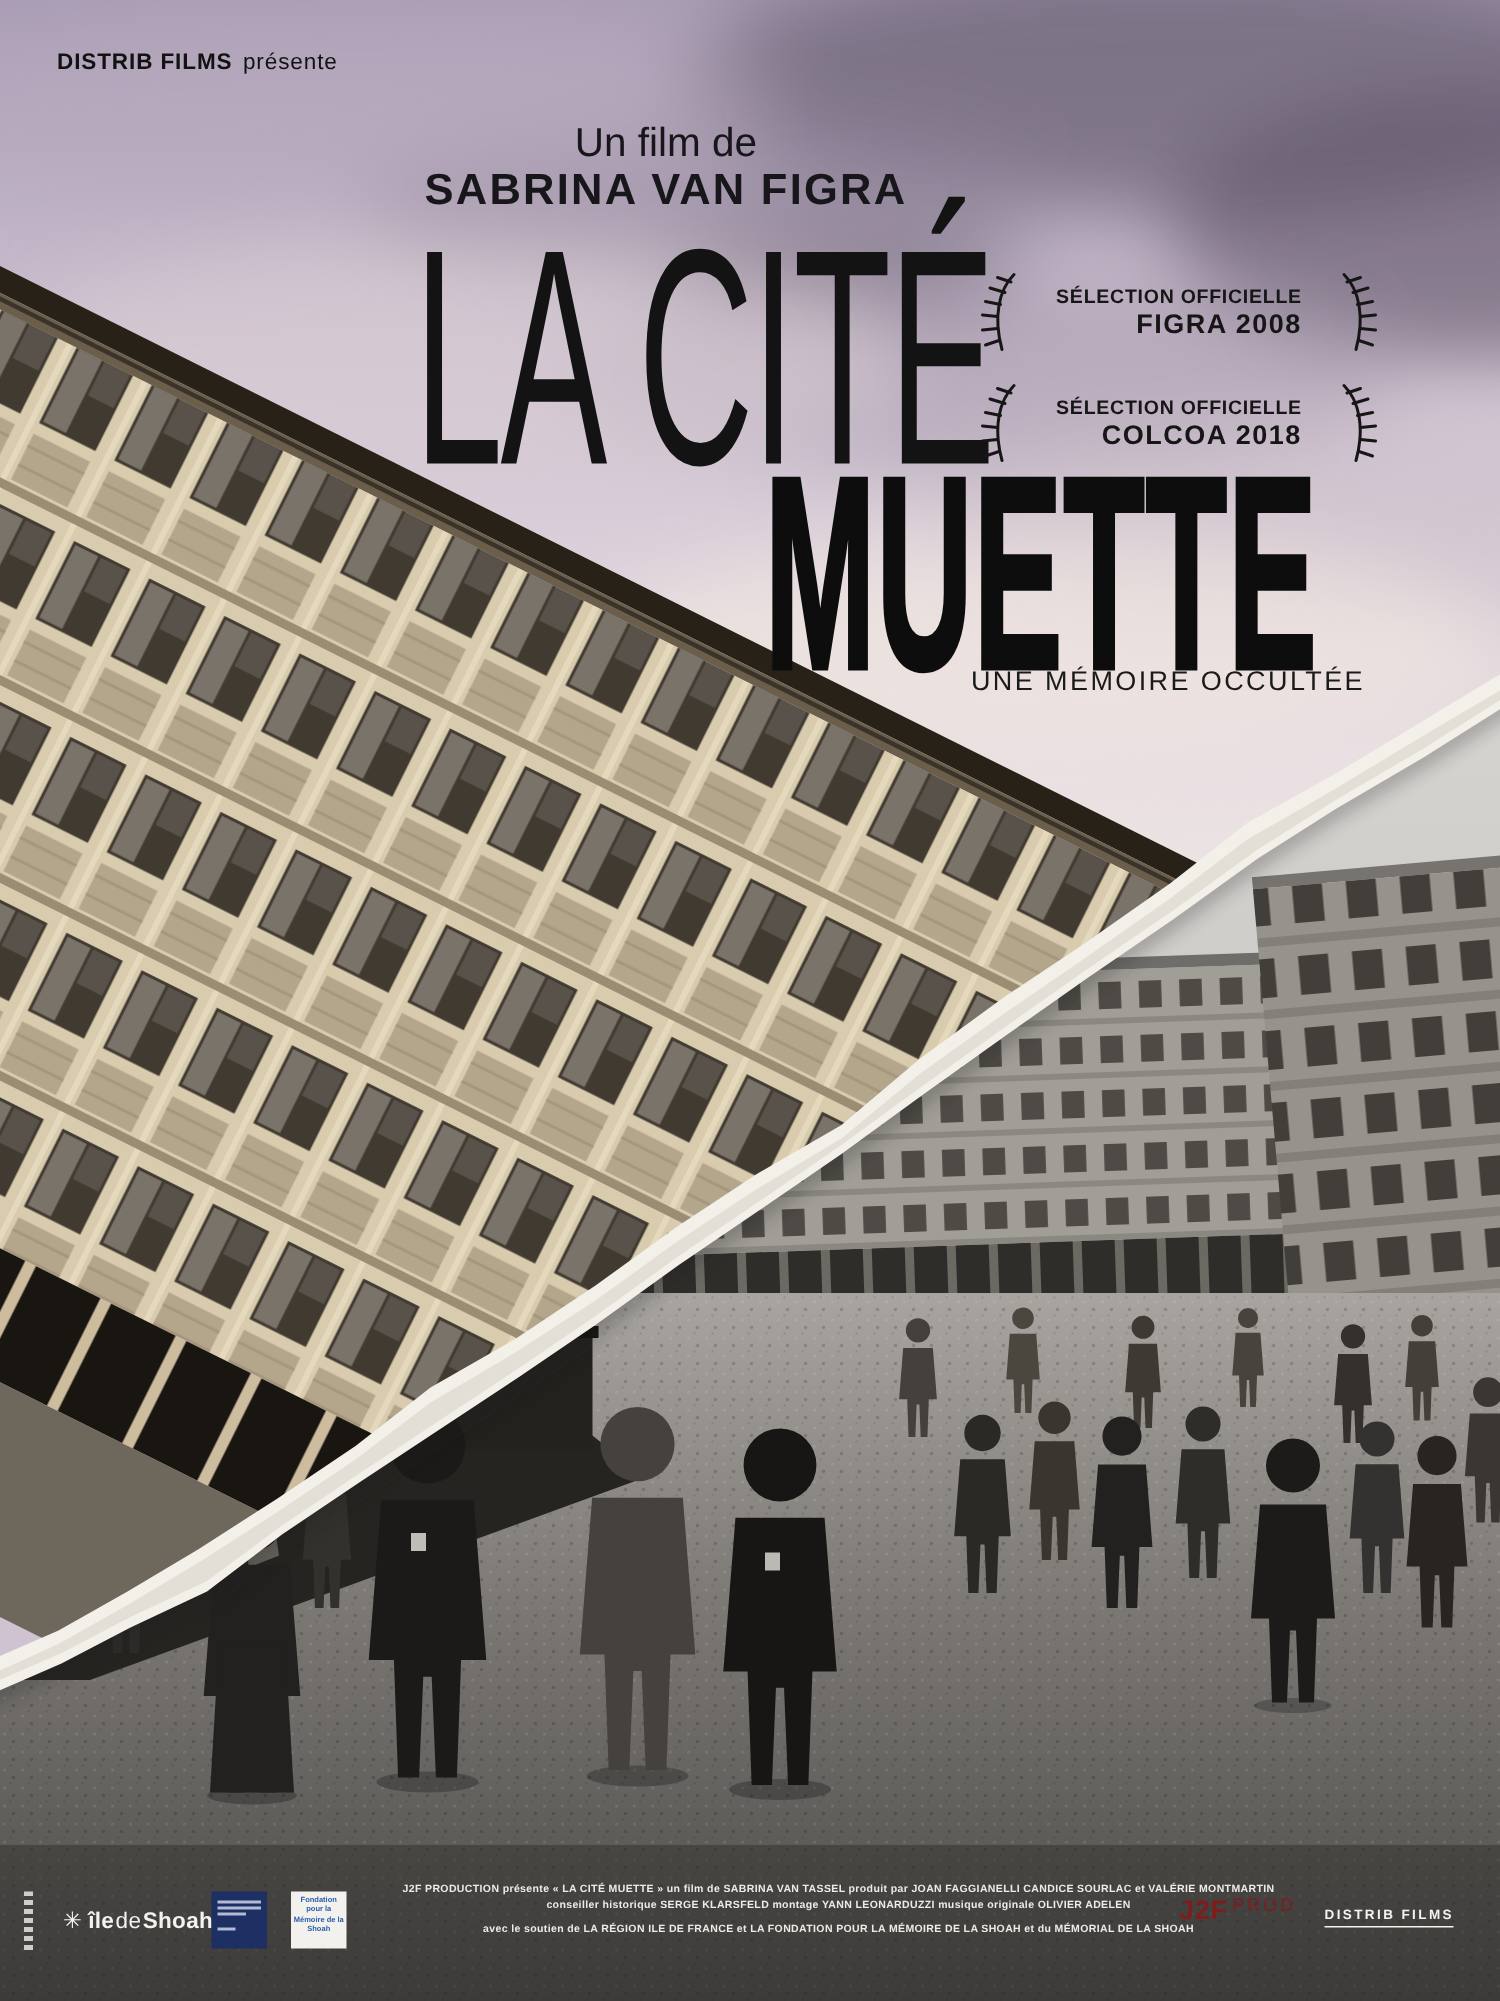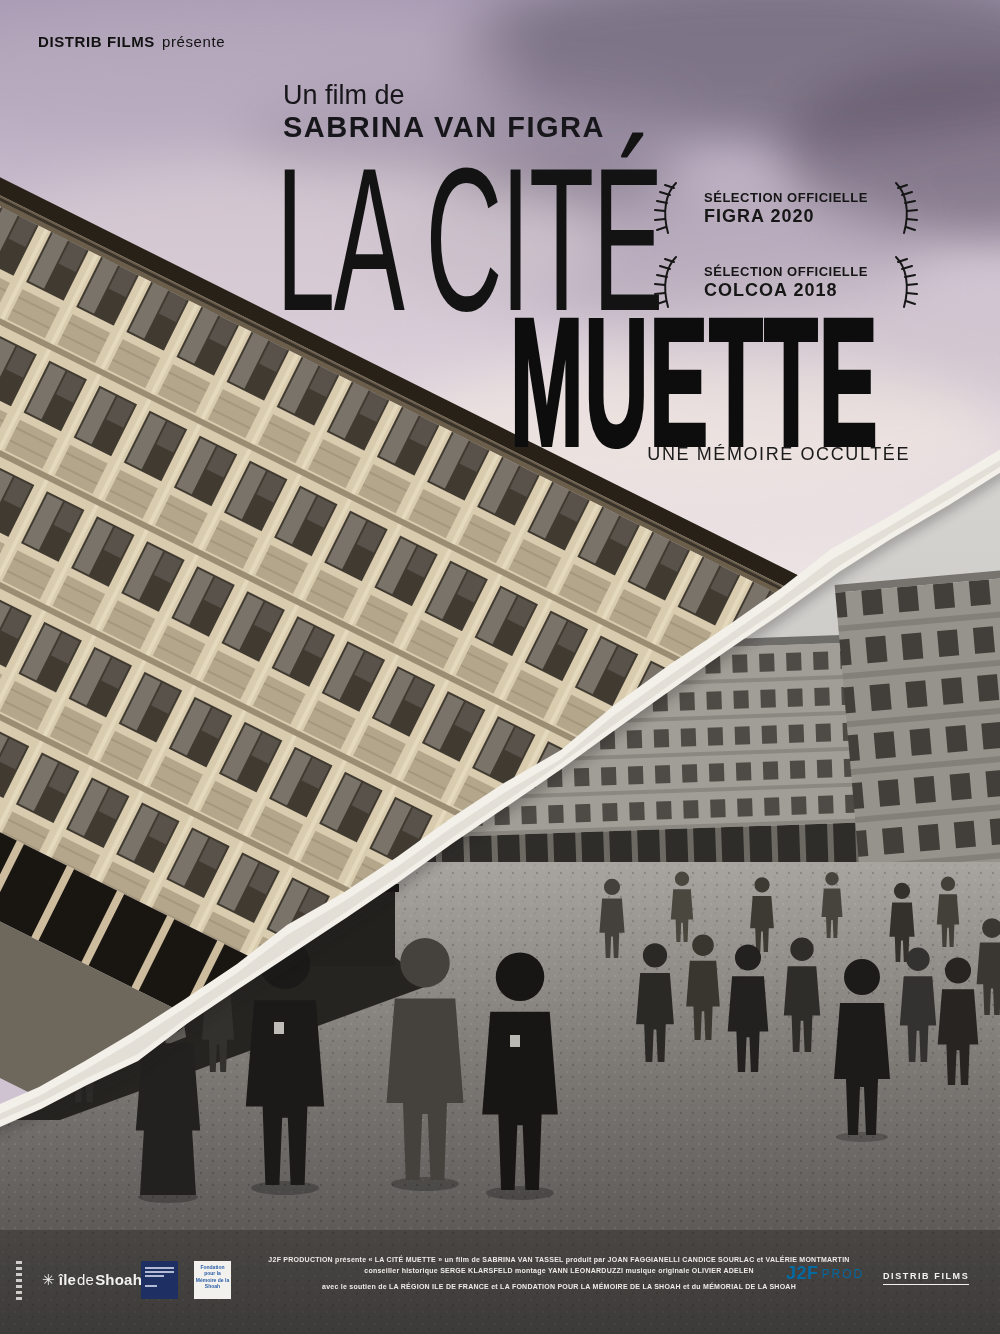"Un film de" .byline { text-align: none -> center }
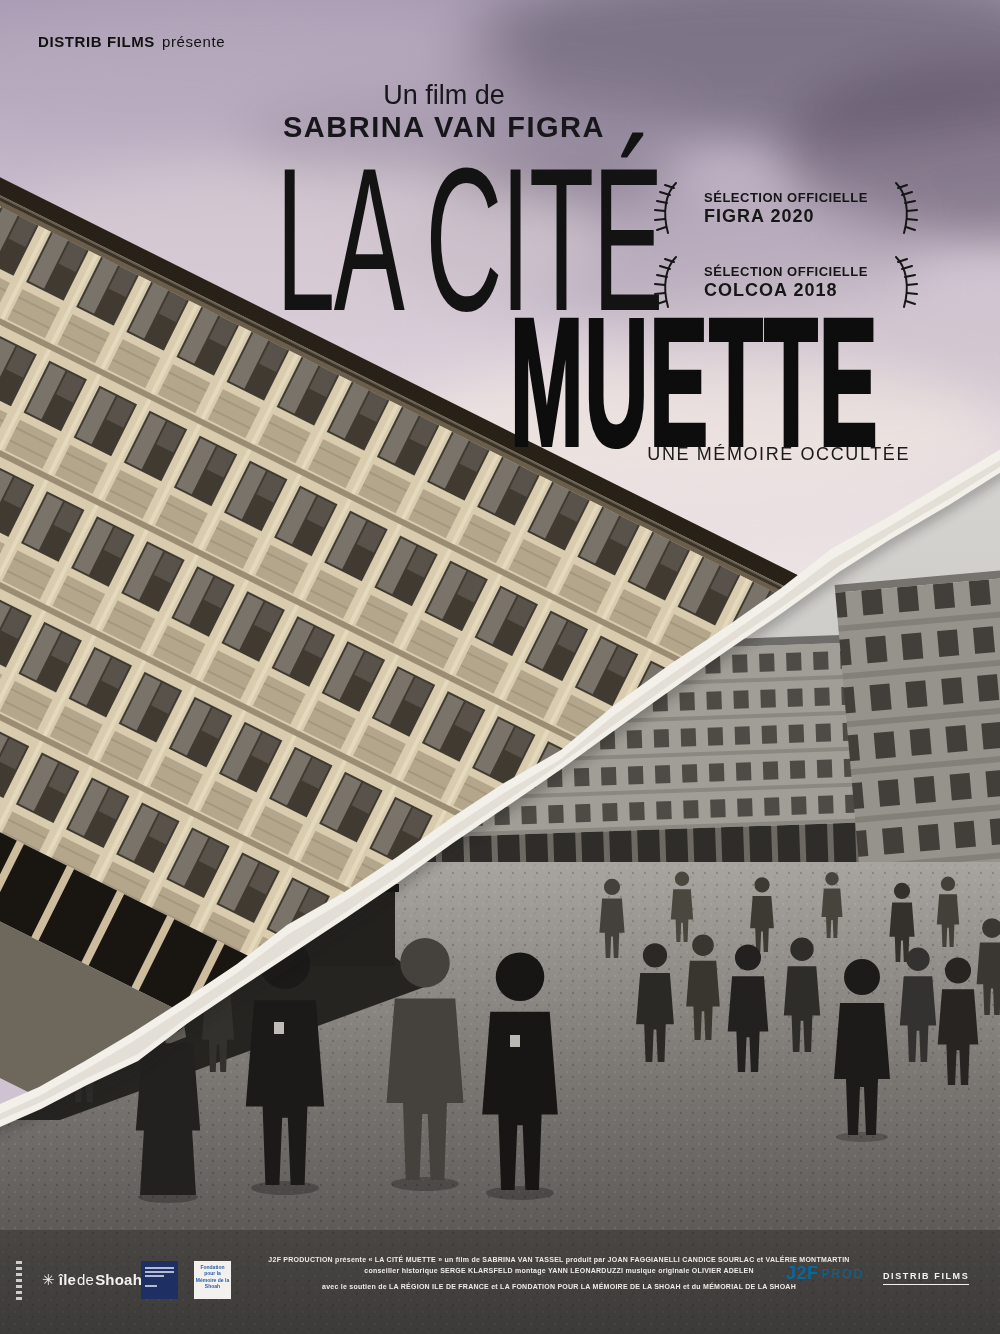"SÉLECTION OFFICIELLE" .badge .txt { text-align: left -> right }
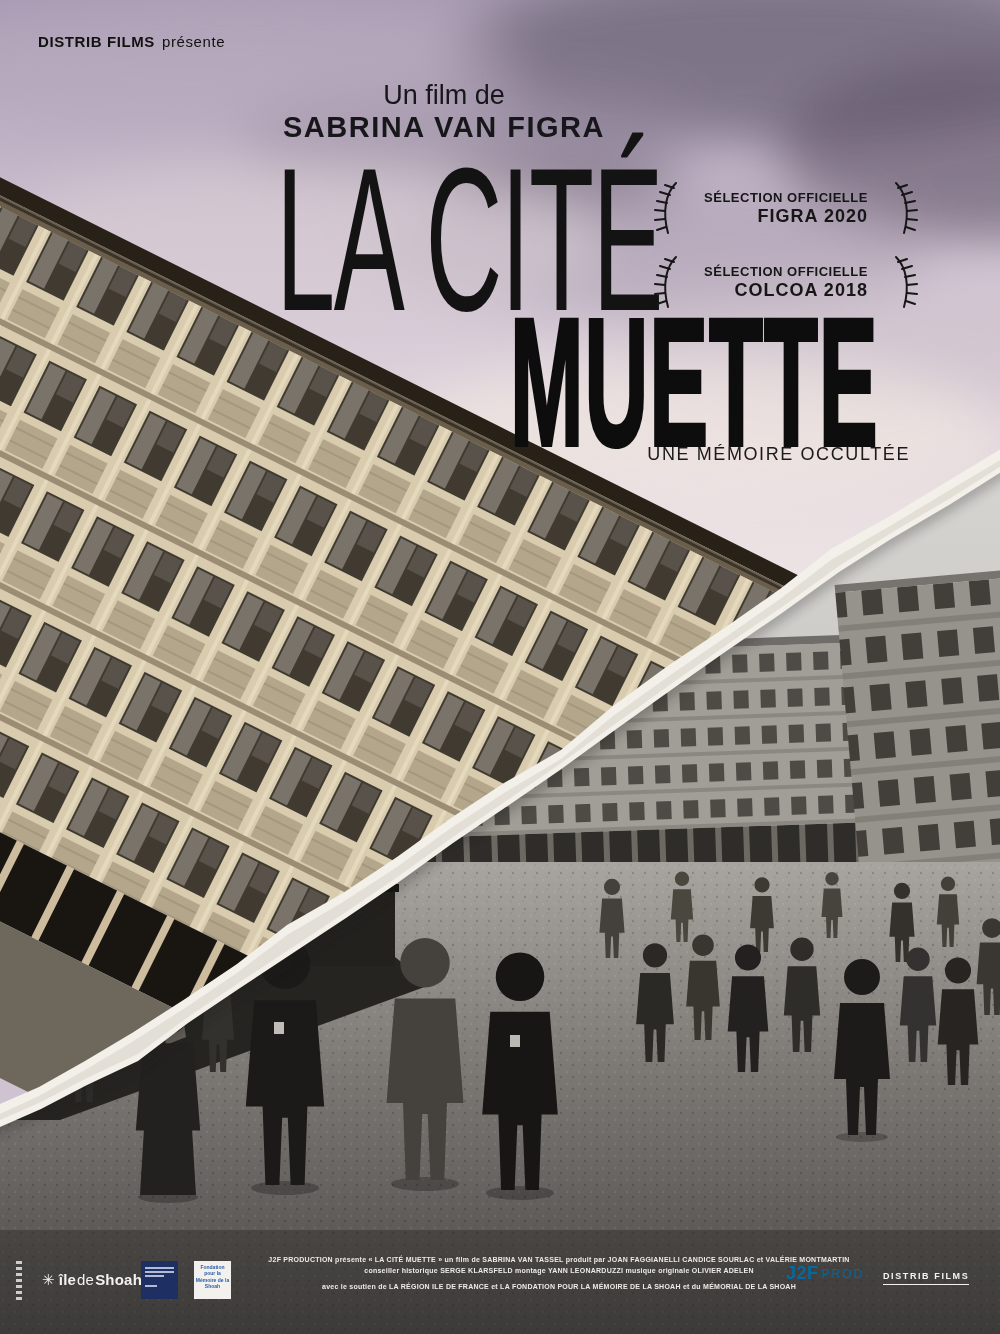"FIGRA 2020" div.t2 { text: 2020 -> 2008 }
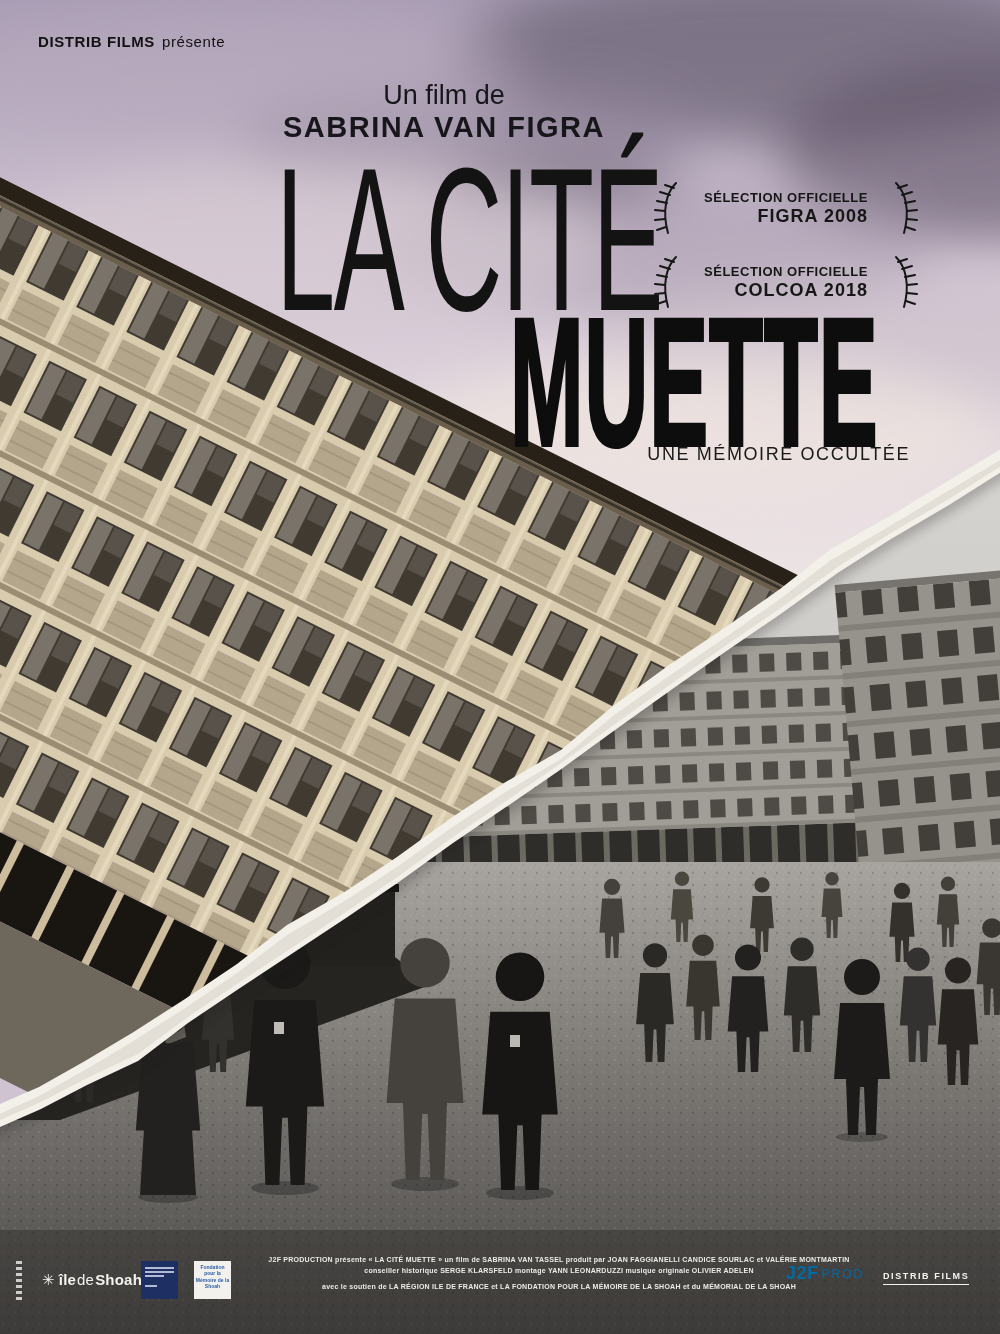"J2F" .j2f { align-items: center -> flex-start; color: #0369a1 -> #7f1d1d }
